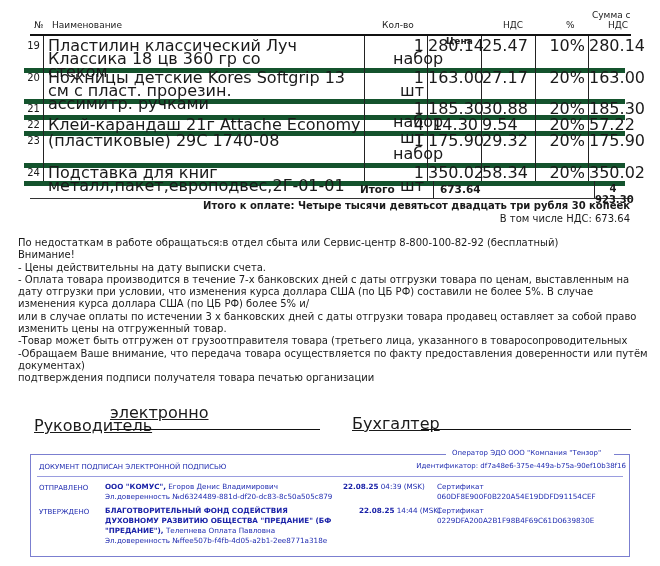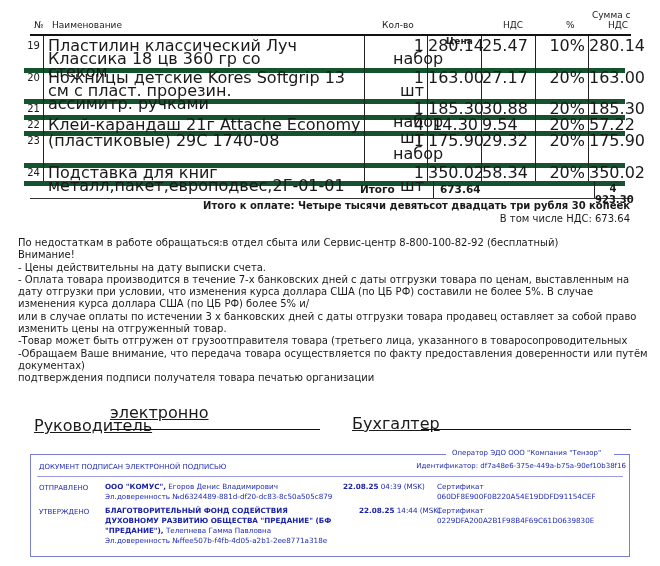"Телепнева Гамма Павловна" span { text: Гамма -> Оплата }
